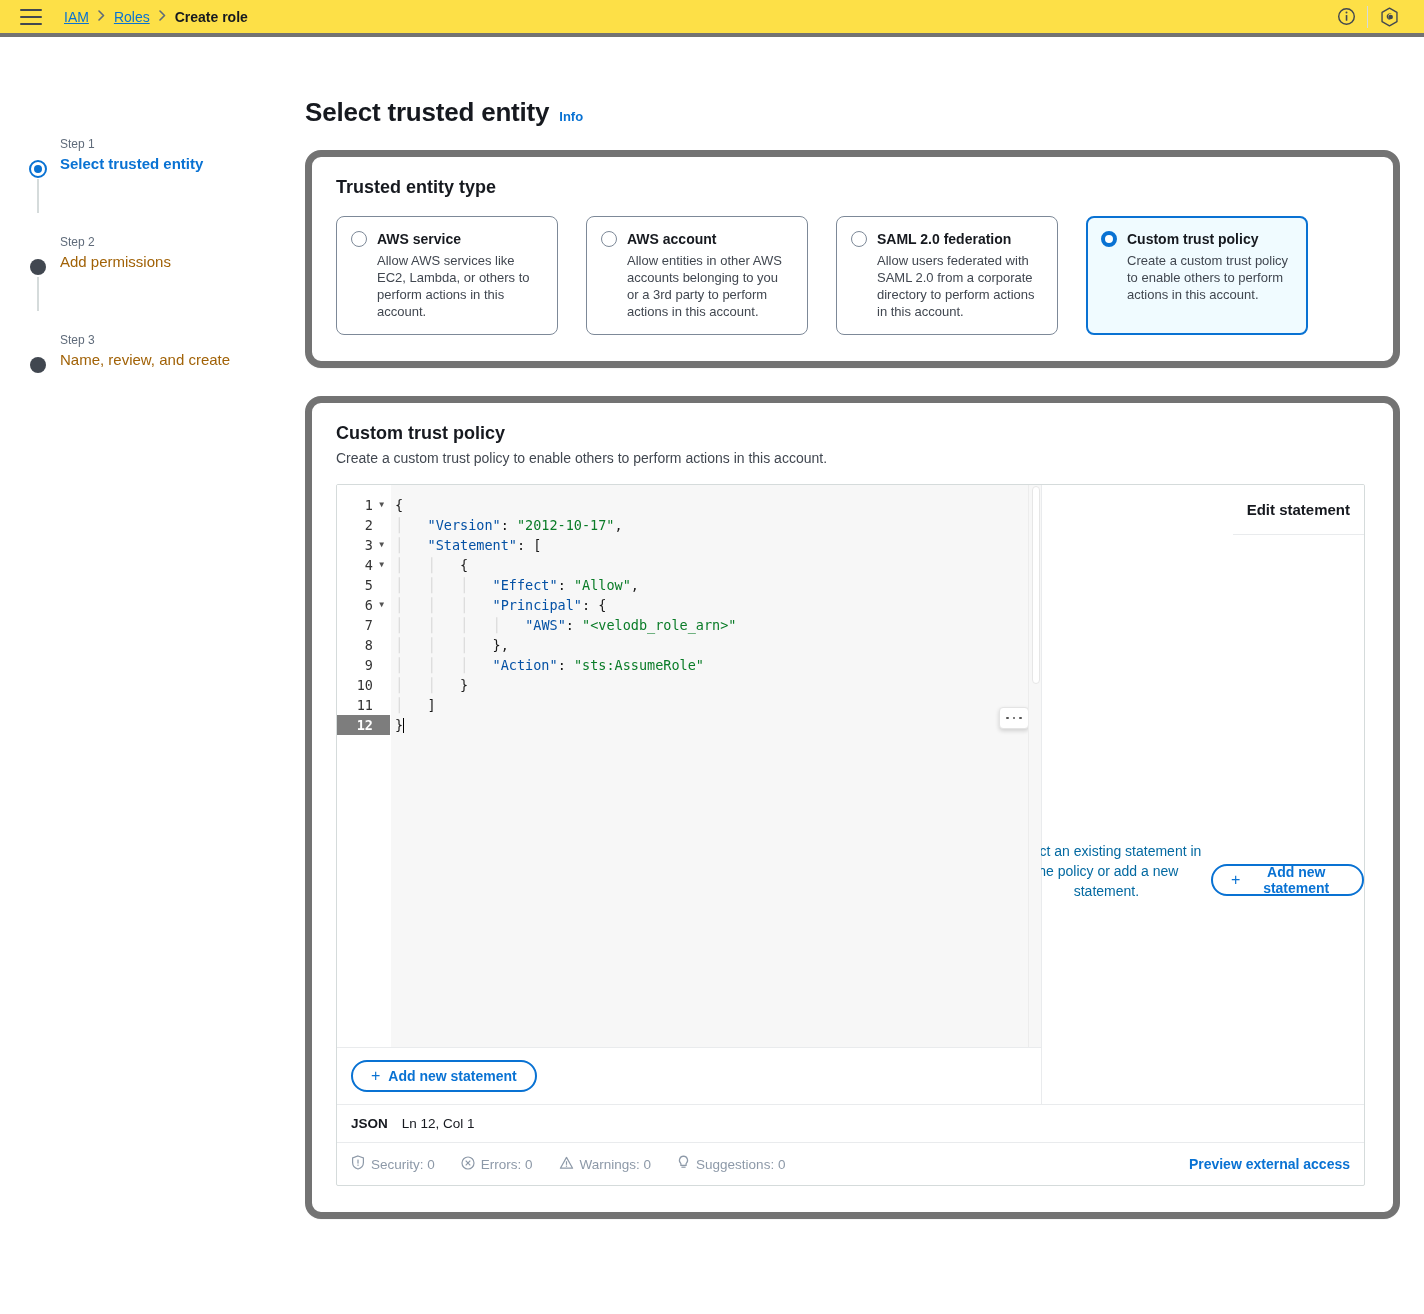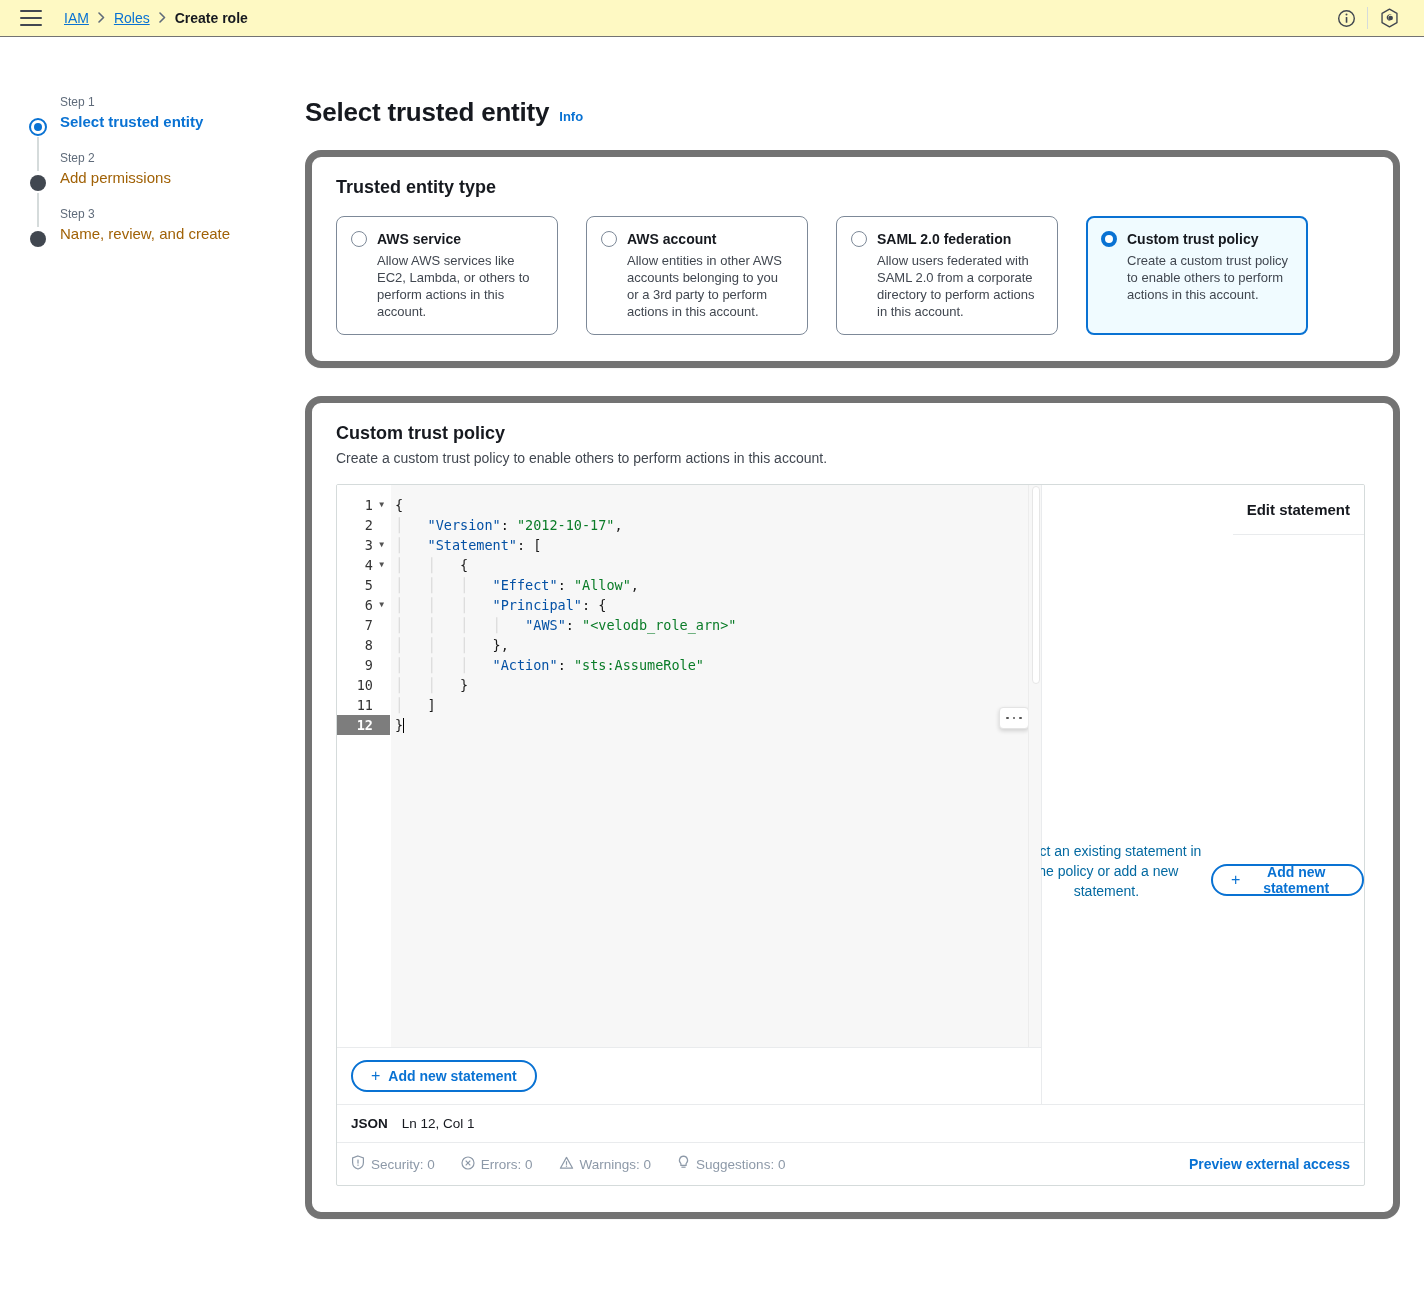"IAM" .topbar { background: #fef9c3 -> #fde047; border-bottom: 1px solid #737373 -> 4px solid #737373 }
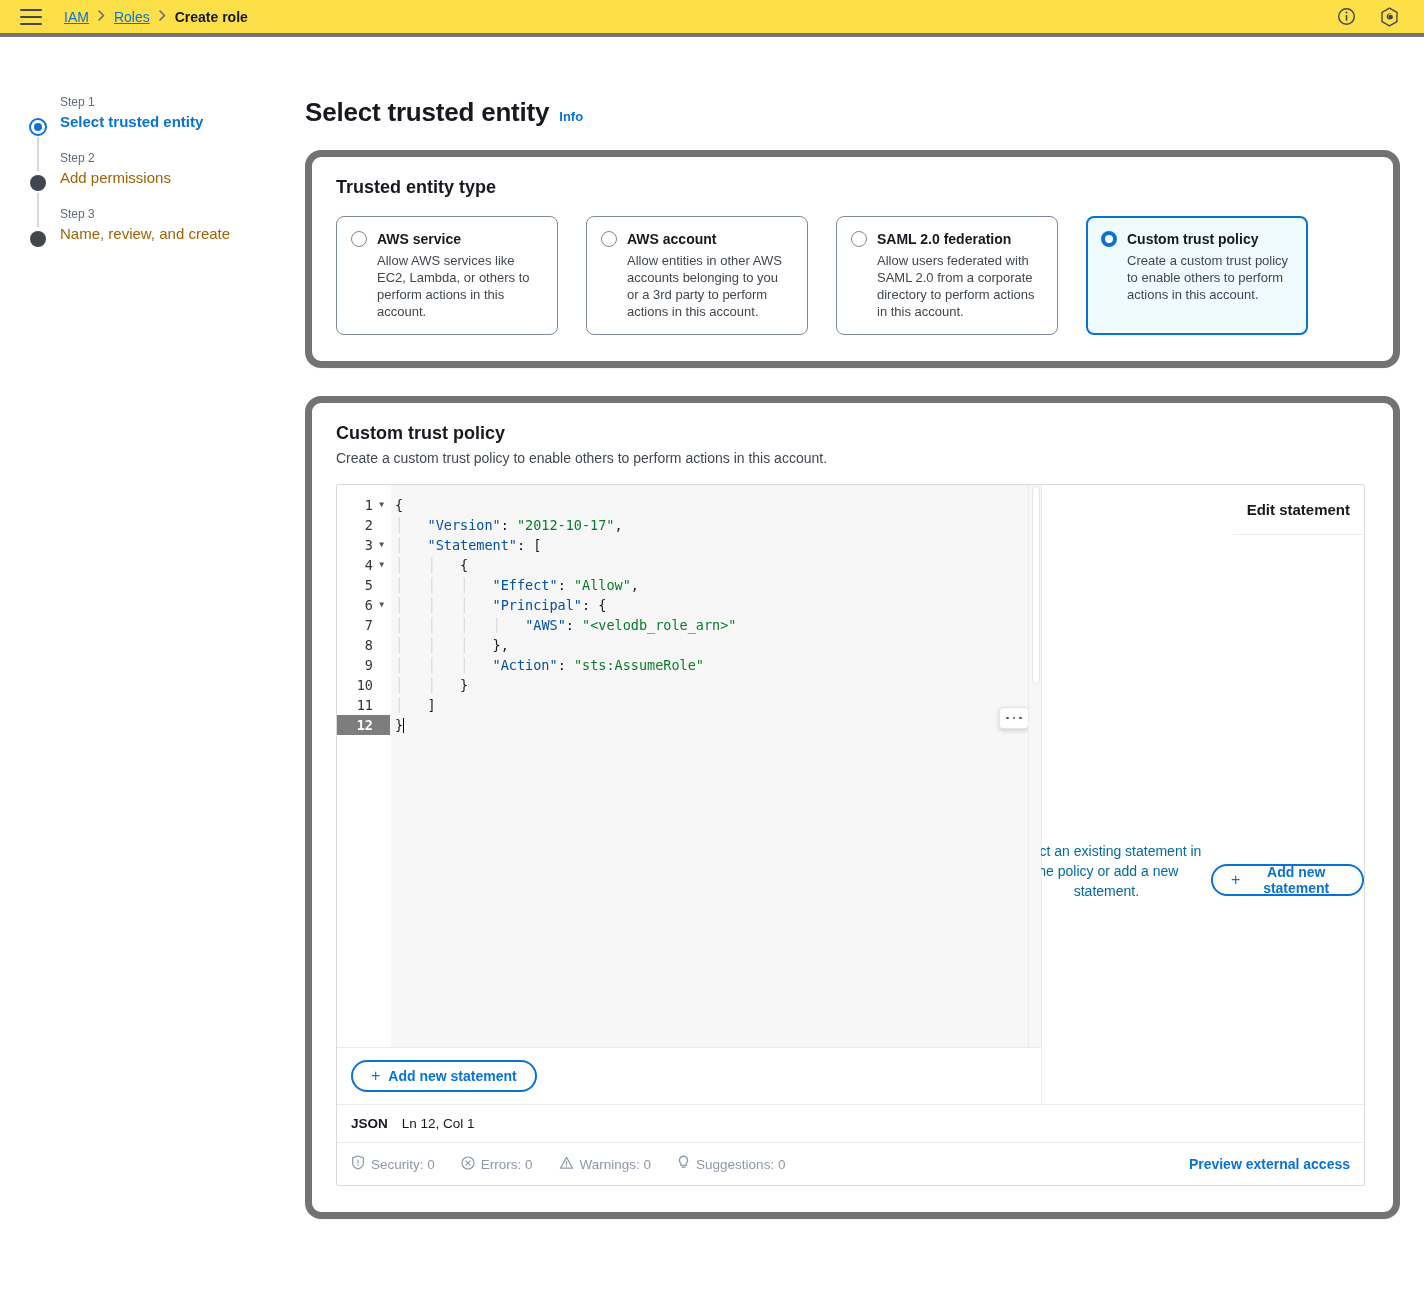"Step 1" .wstep { margin-top: none -> 42px }
